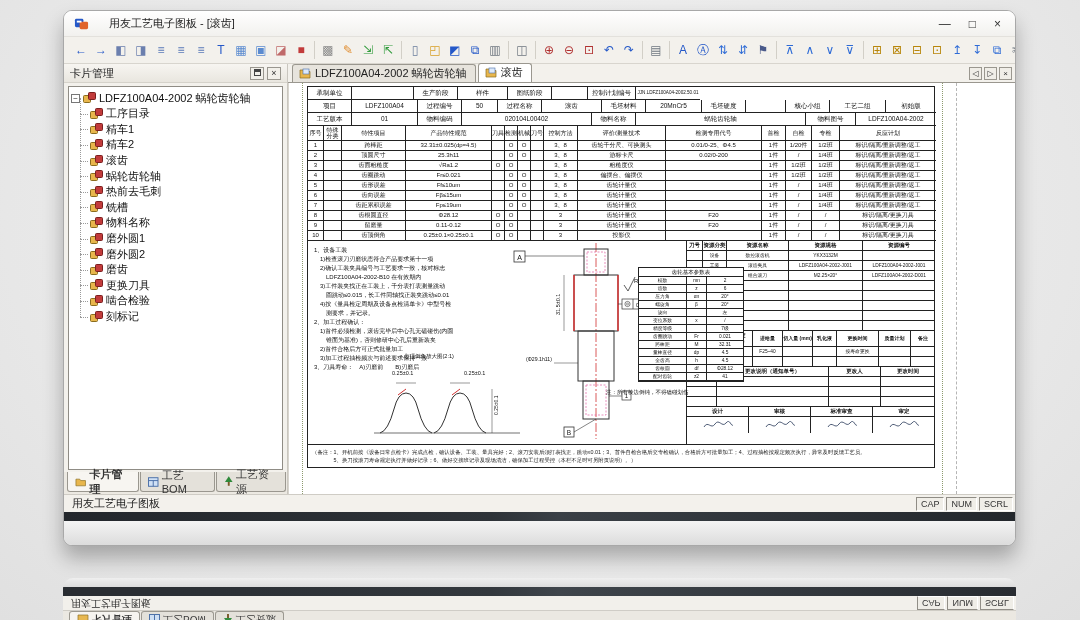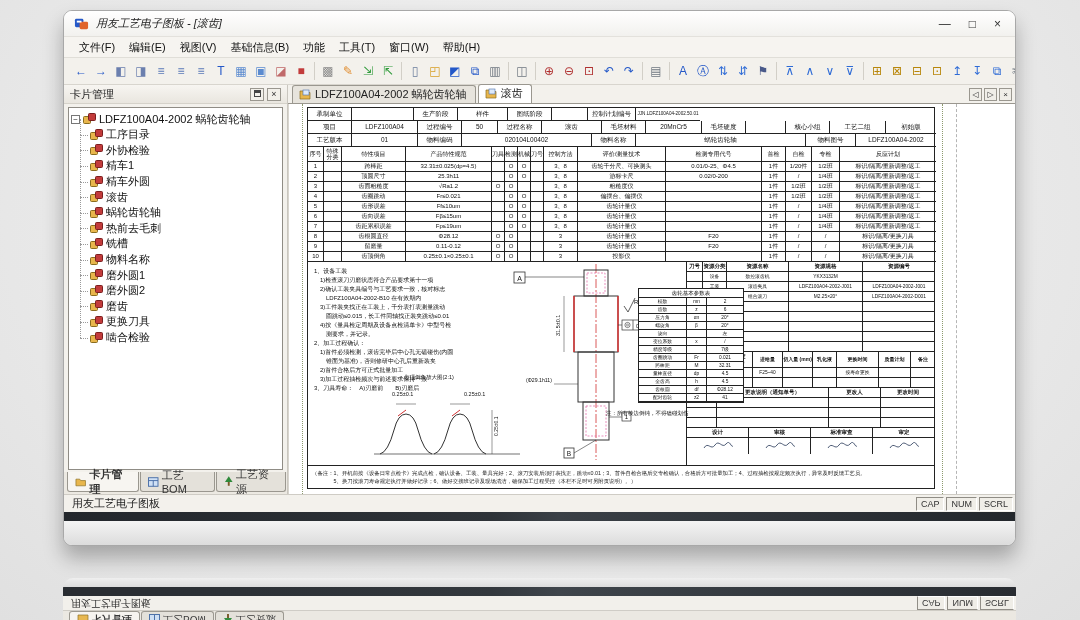"用友工艺电子图板 - [滚齿]" .titlebar .ttext { font-style: italic -> none; margin-left: 7px -> 20px }
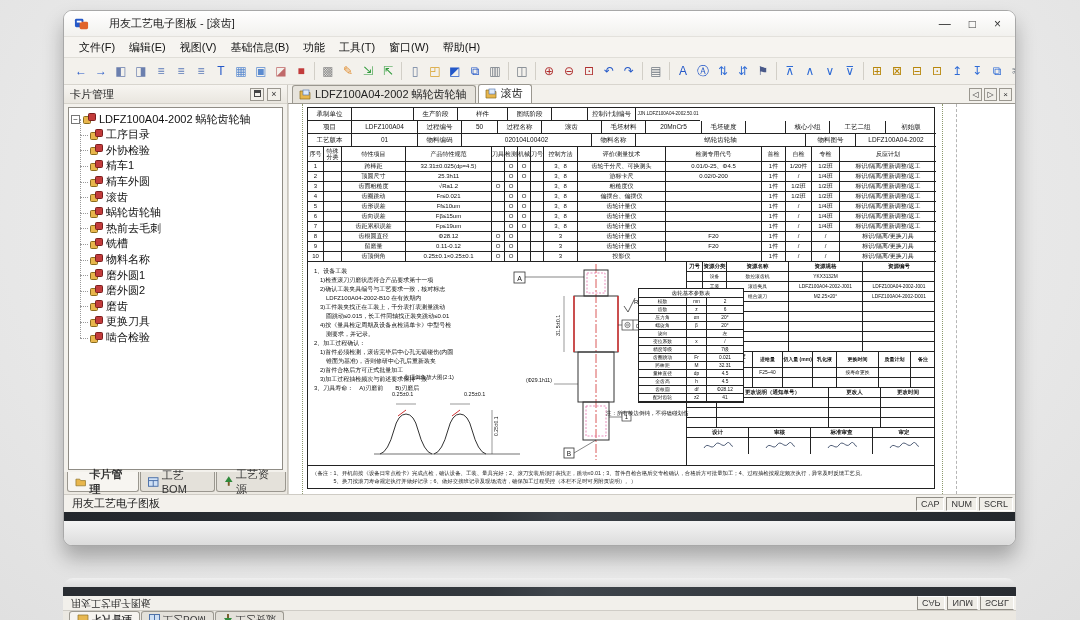"文件(F)" div.menubar { html: <div> <span>文件(F)</span> <span>编辑(E)</span> <span>视图(V)</span> <span>基础信息(B)</span> <span>功能</span> <span>工具(T)</span> <span>窗口(W)</span> <span>帮助(H)</span> </div> -> none }
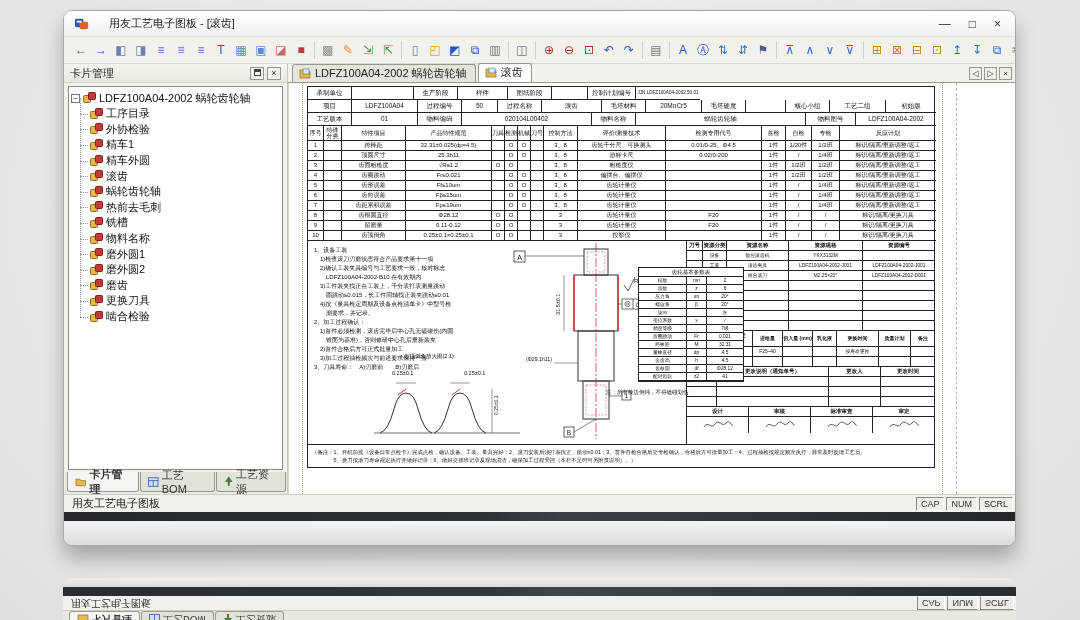"外协检验" div.ti { html: <div> <svg> <rect></rect> <rect></rect> </svg> <span>外协检验</span> </div> -> none }
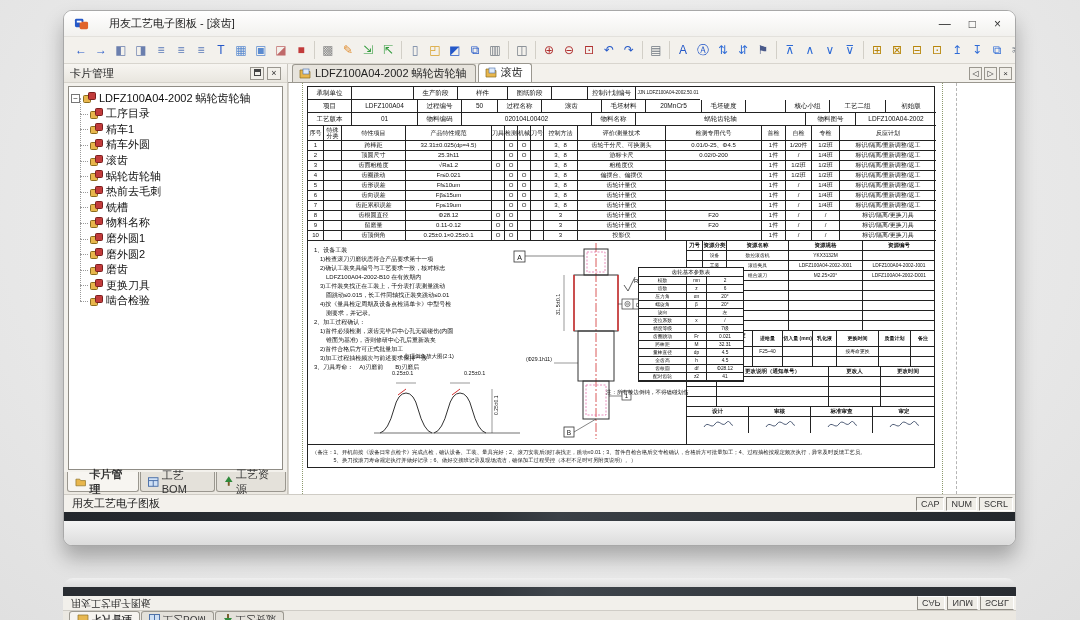"精车2" div.ti { html: none -> <div> <svg> <rect></rect> <rect></rect> </svg> <span>精车2</span> </div> }
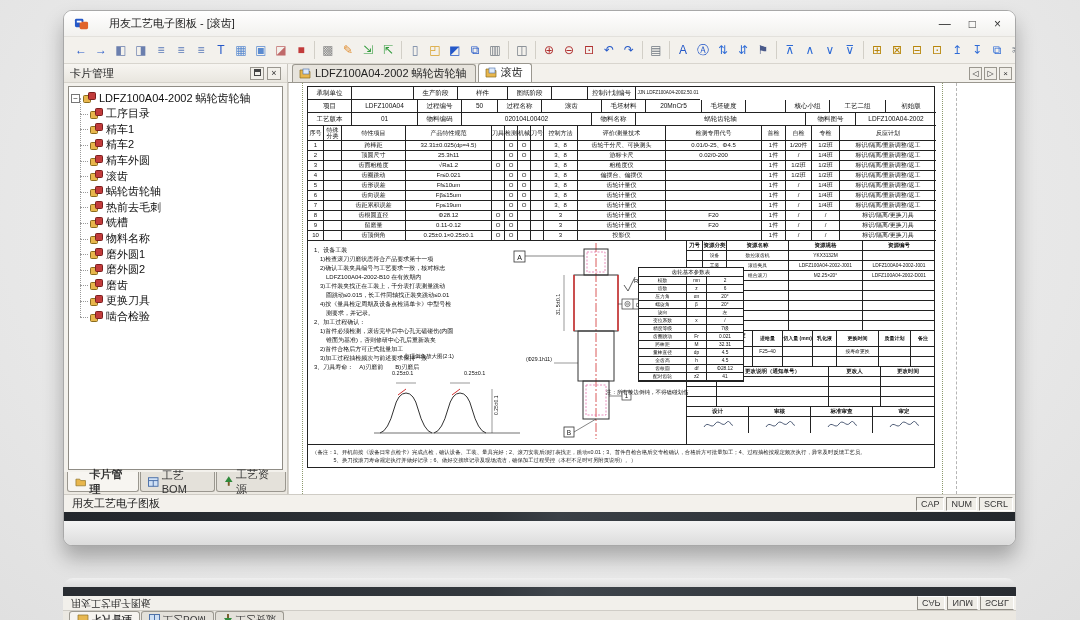"精车外圆" div.ti { html: <div> <svg> <rect></rect> <rect></rect> </svg> <span>精车外圆</span> </div> -> none }
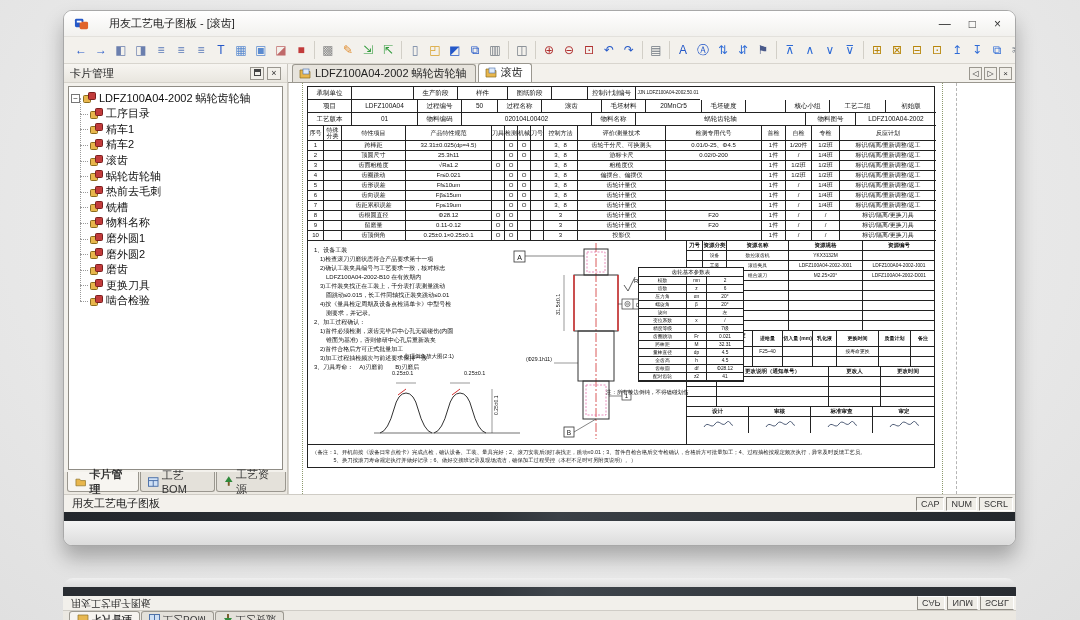"刻标记" div.ti { html: none -> <div> <svg> <rect></rect> <rect></rect> </svg> <span>刻标记</span> </div> }
